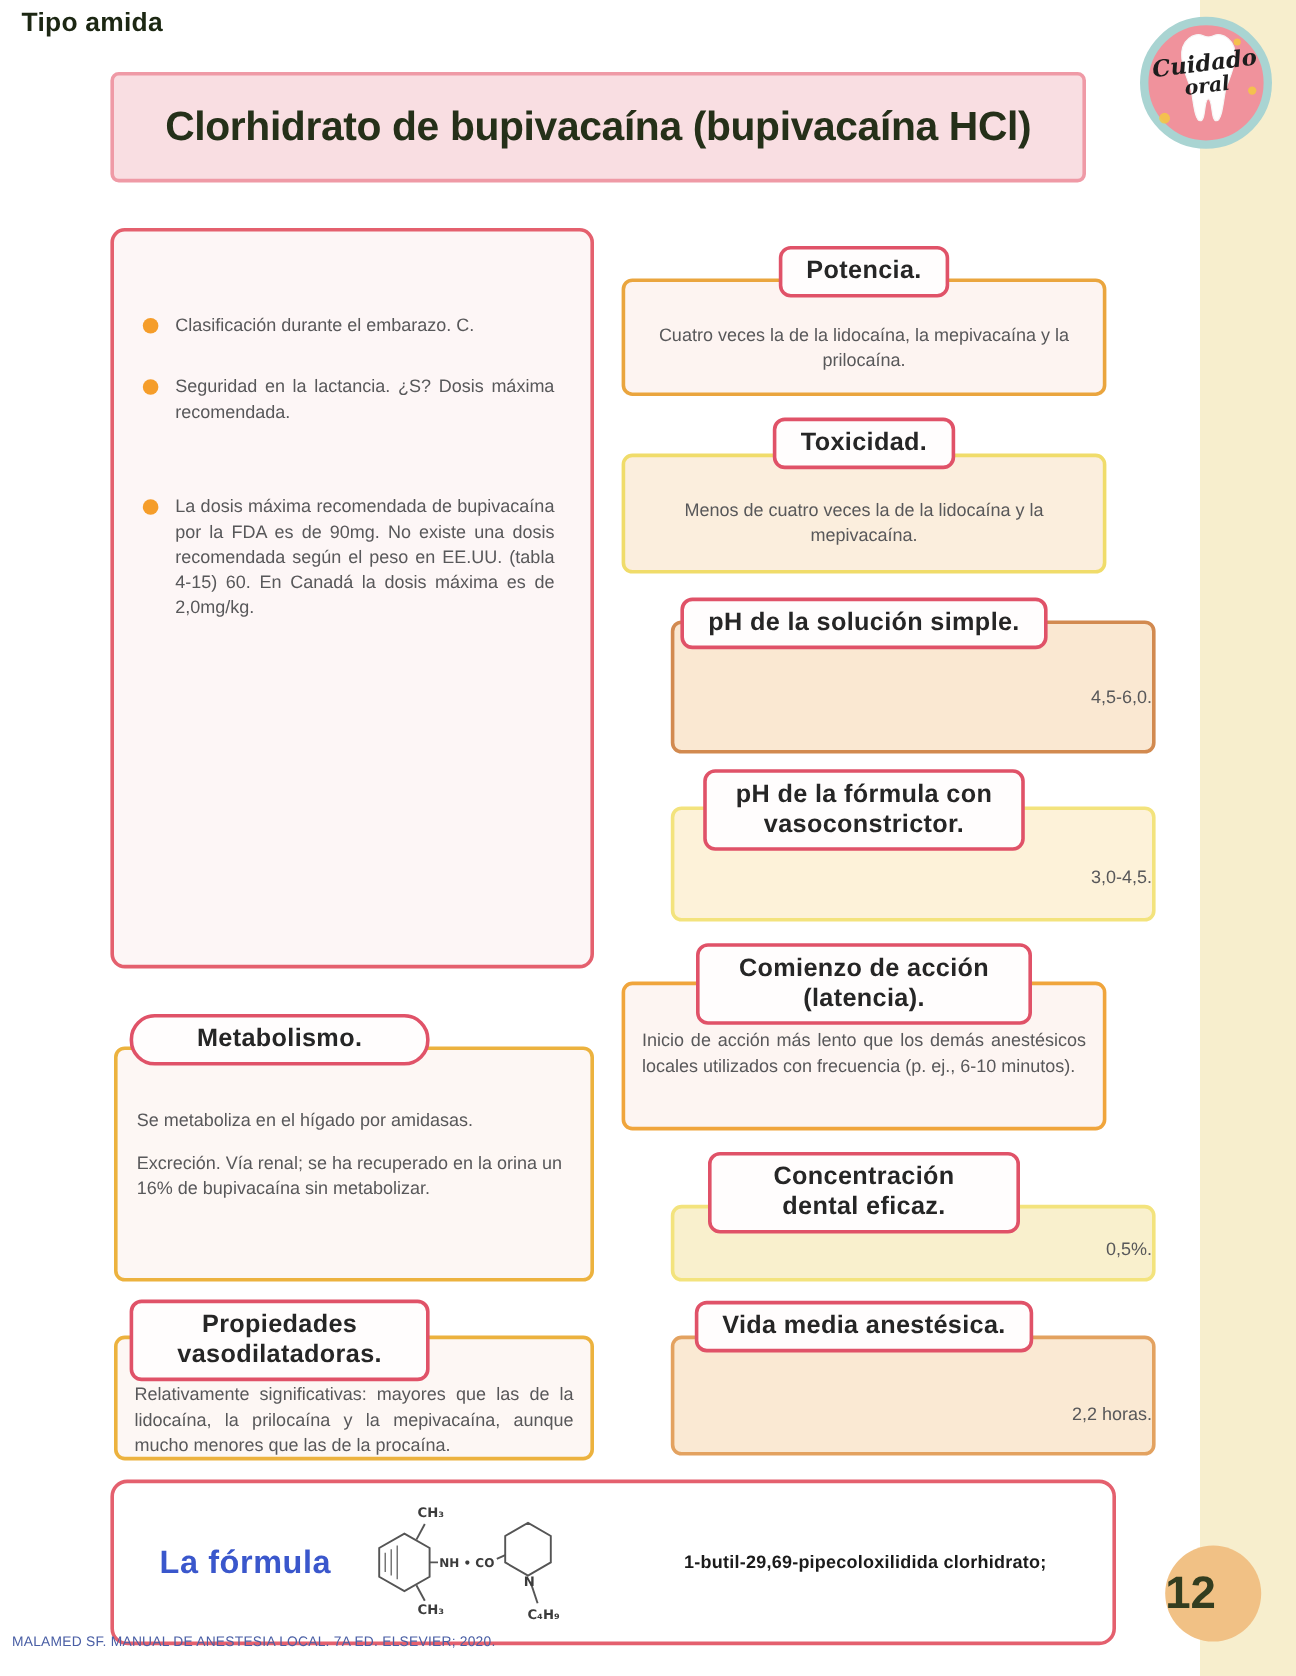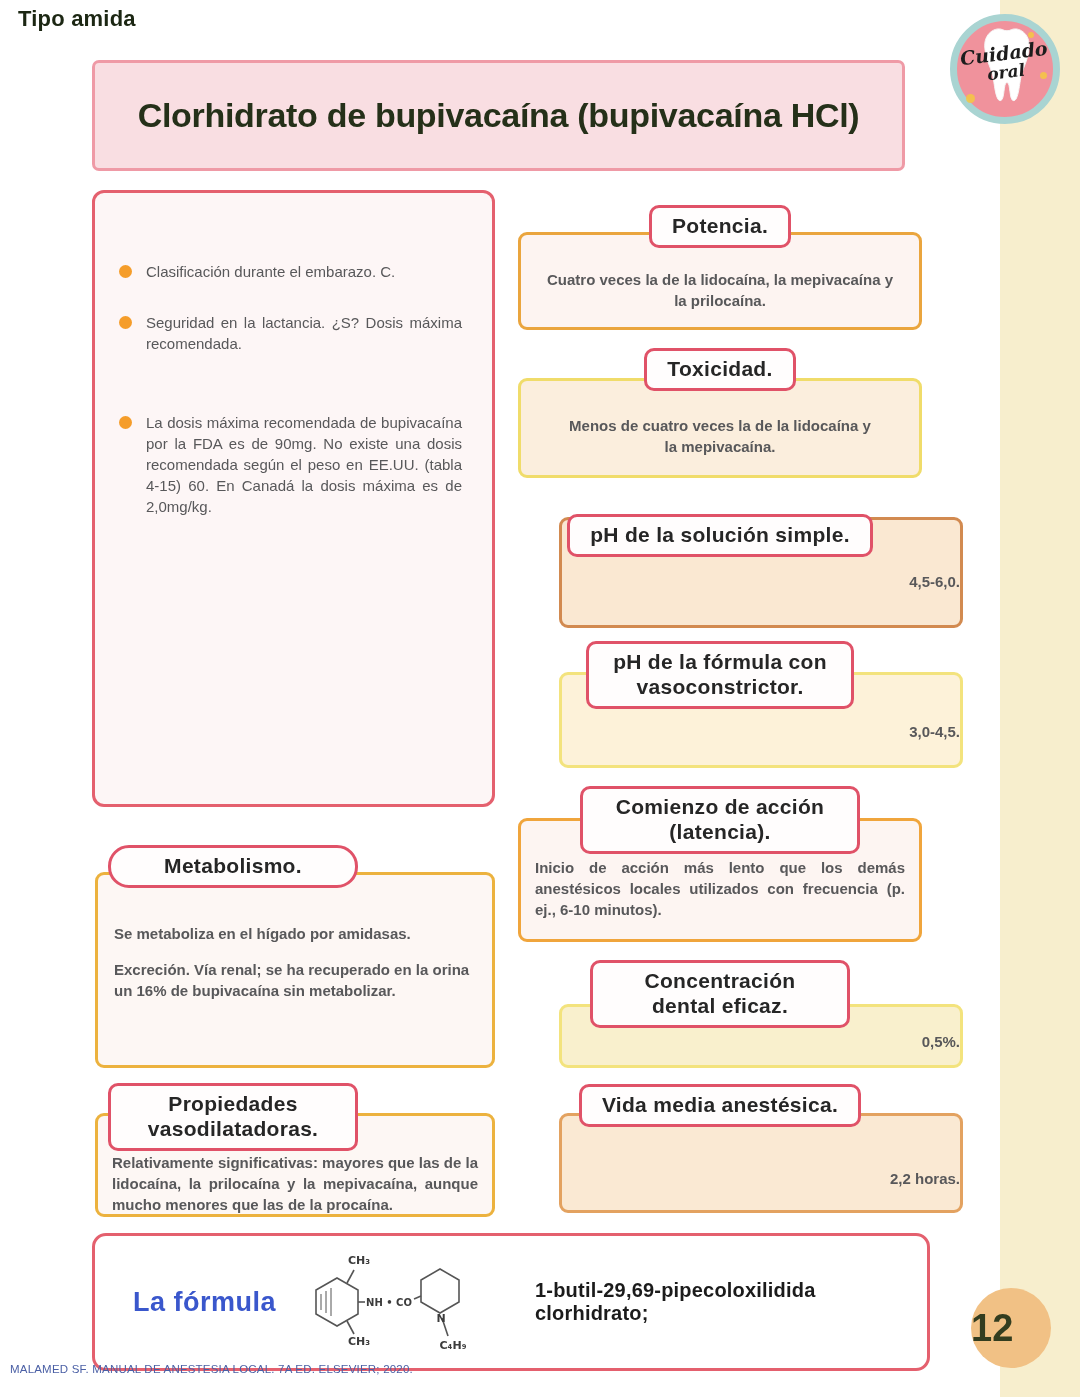"Clorhidrato de bupivacaína (bupivacaína" .title-box { height: 111px -> 92px }
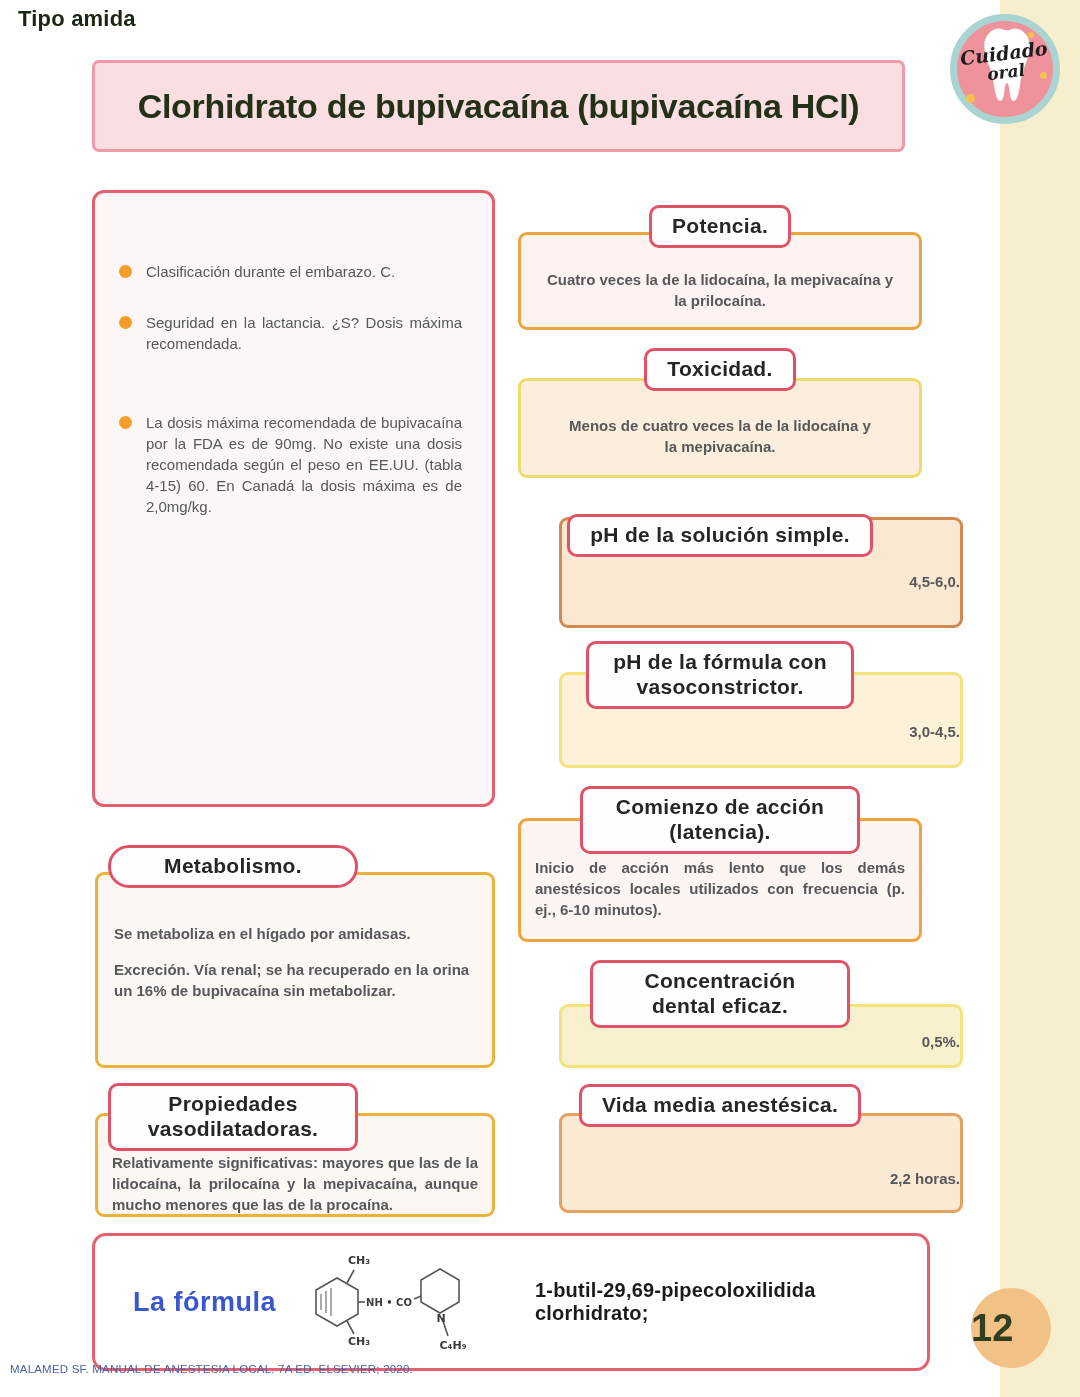"Cuatro veces la de la" .cbox { font-weight: bold -> none }
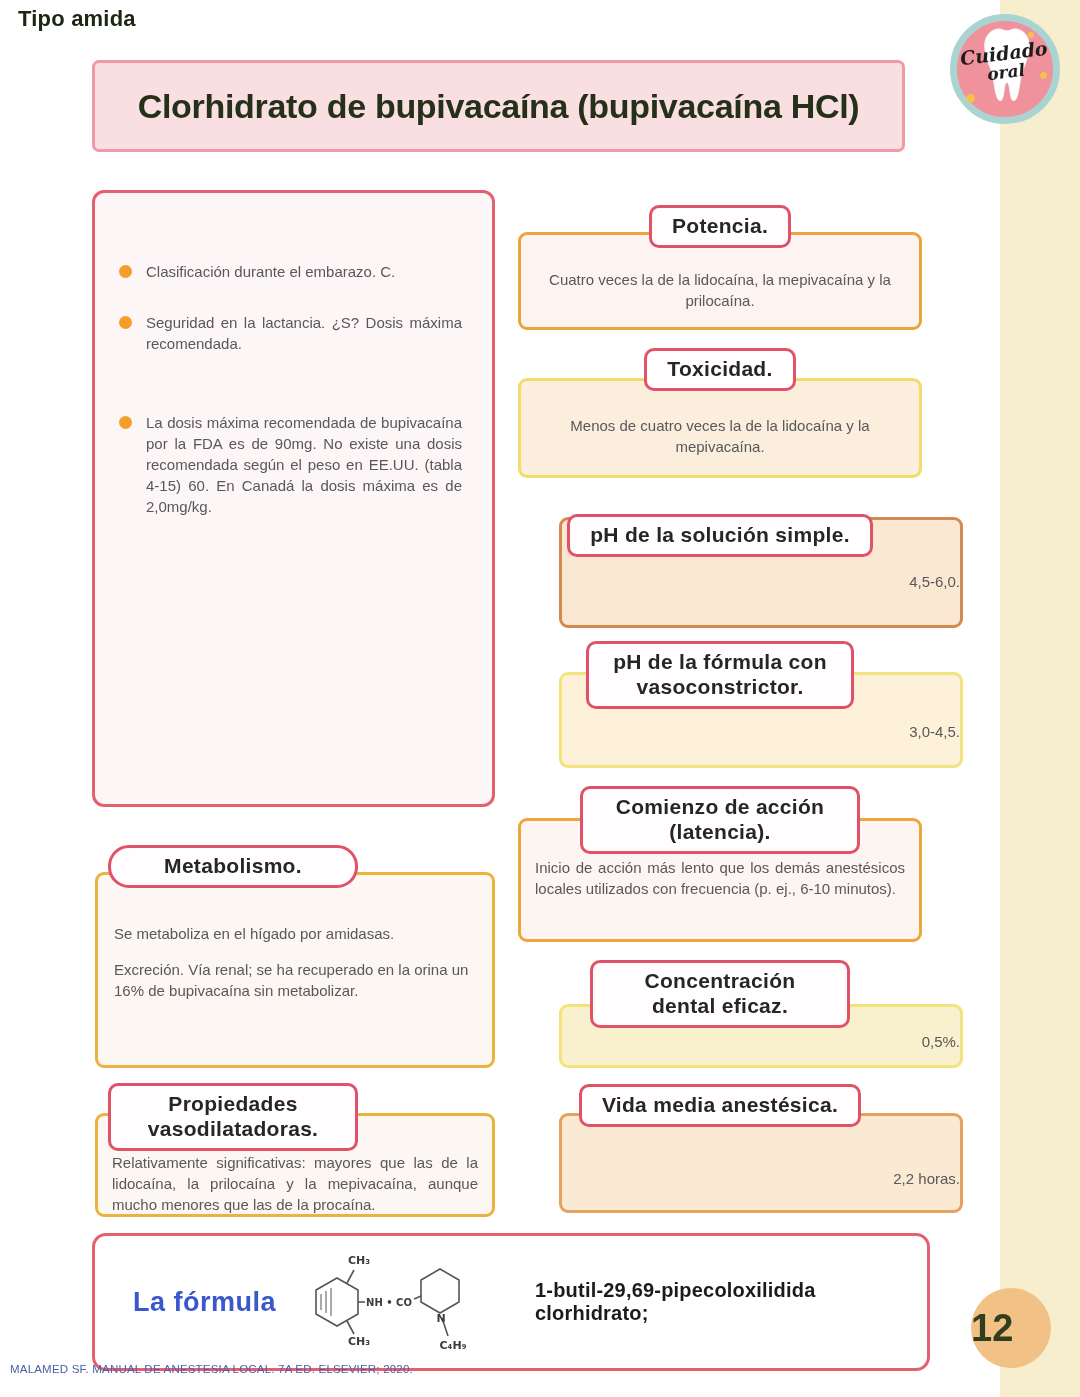"pH de la solución simple." div.head { margin: 16px auto -> 0 auto }
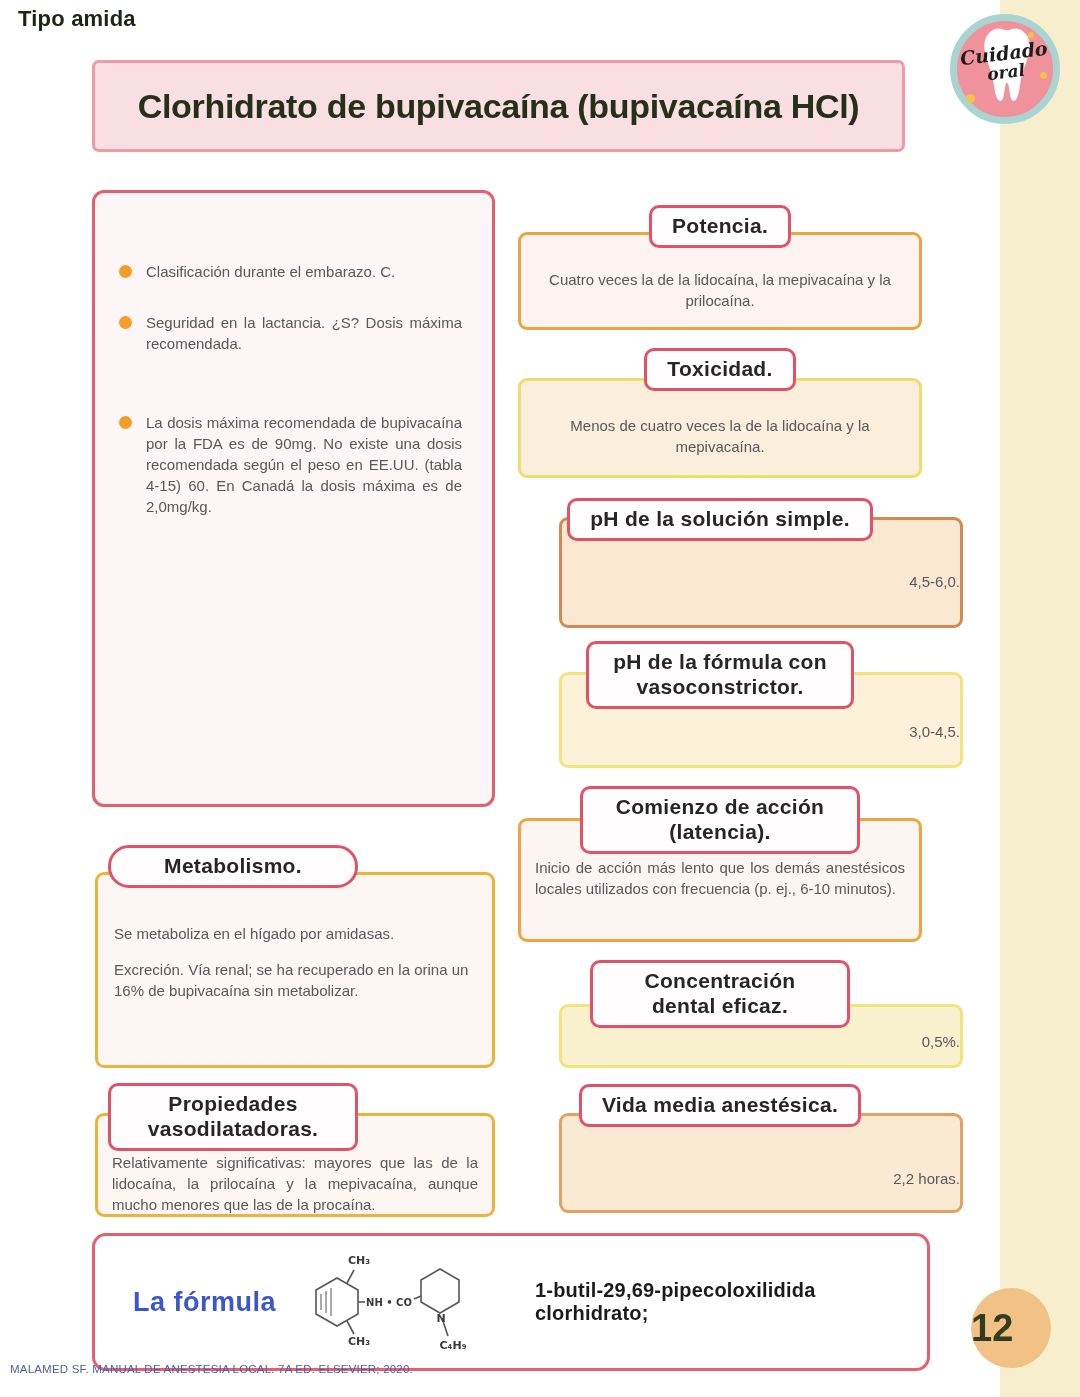"1-butil-29,69-pipecoloxilidida" .formula-name { font-size: 20px -> 15px }
